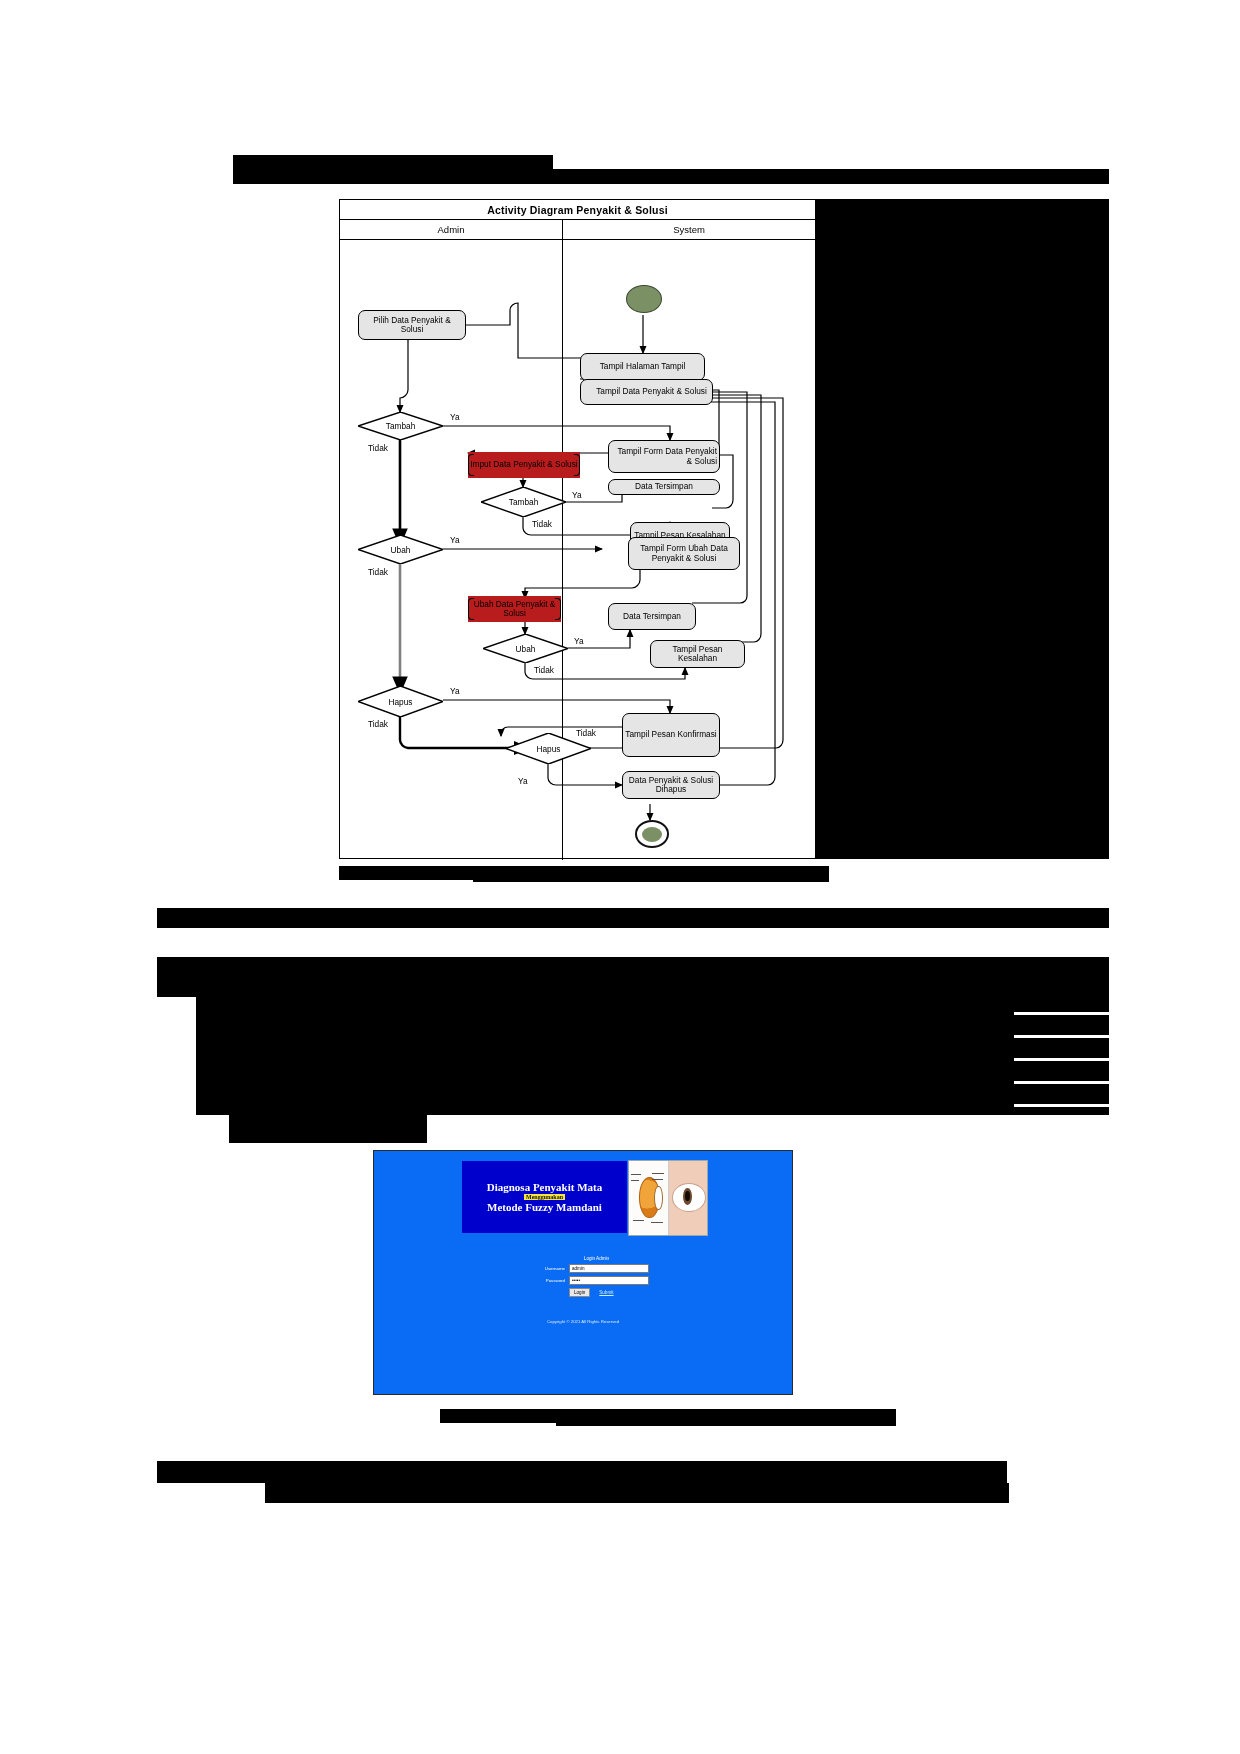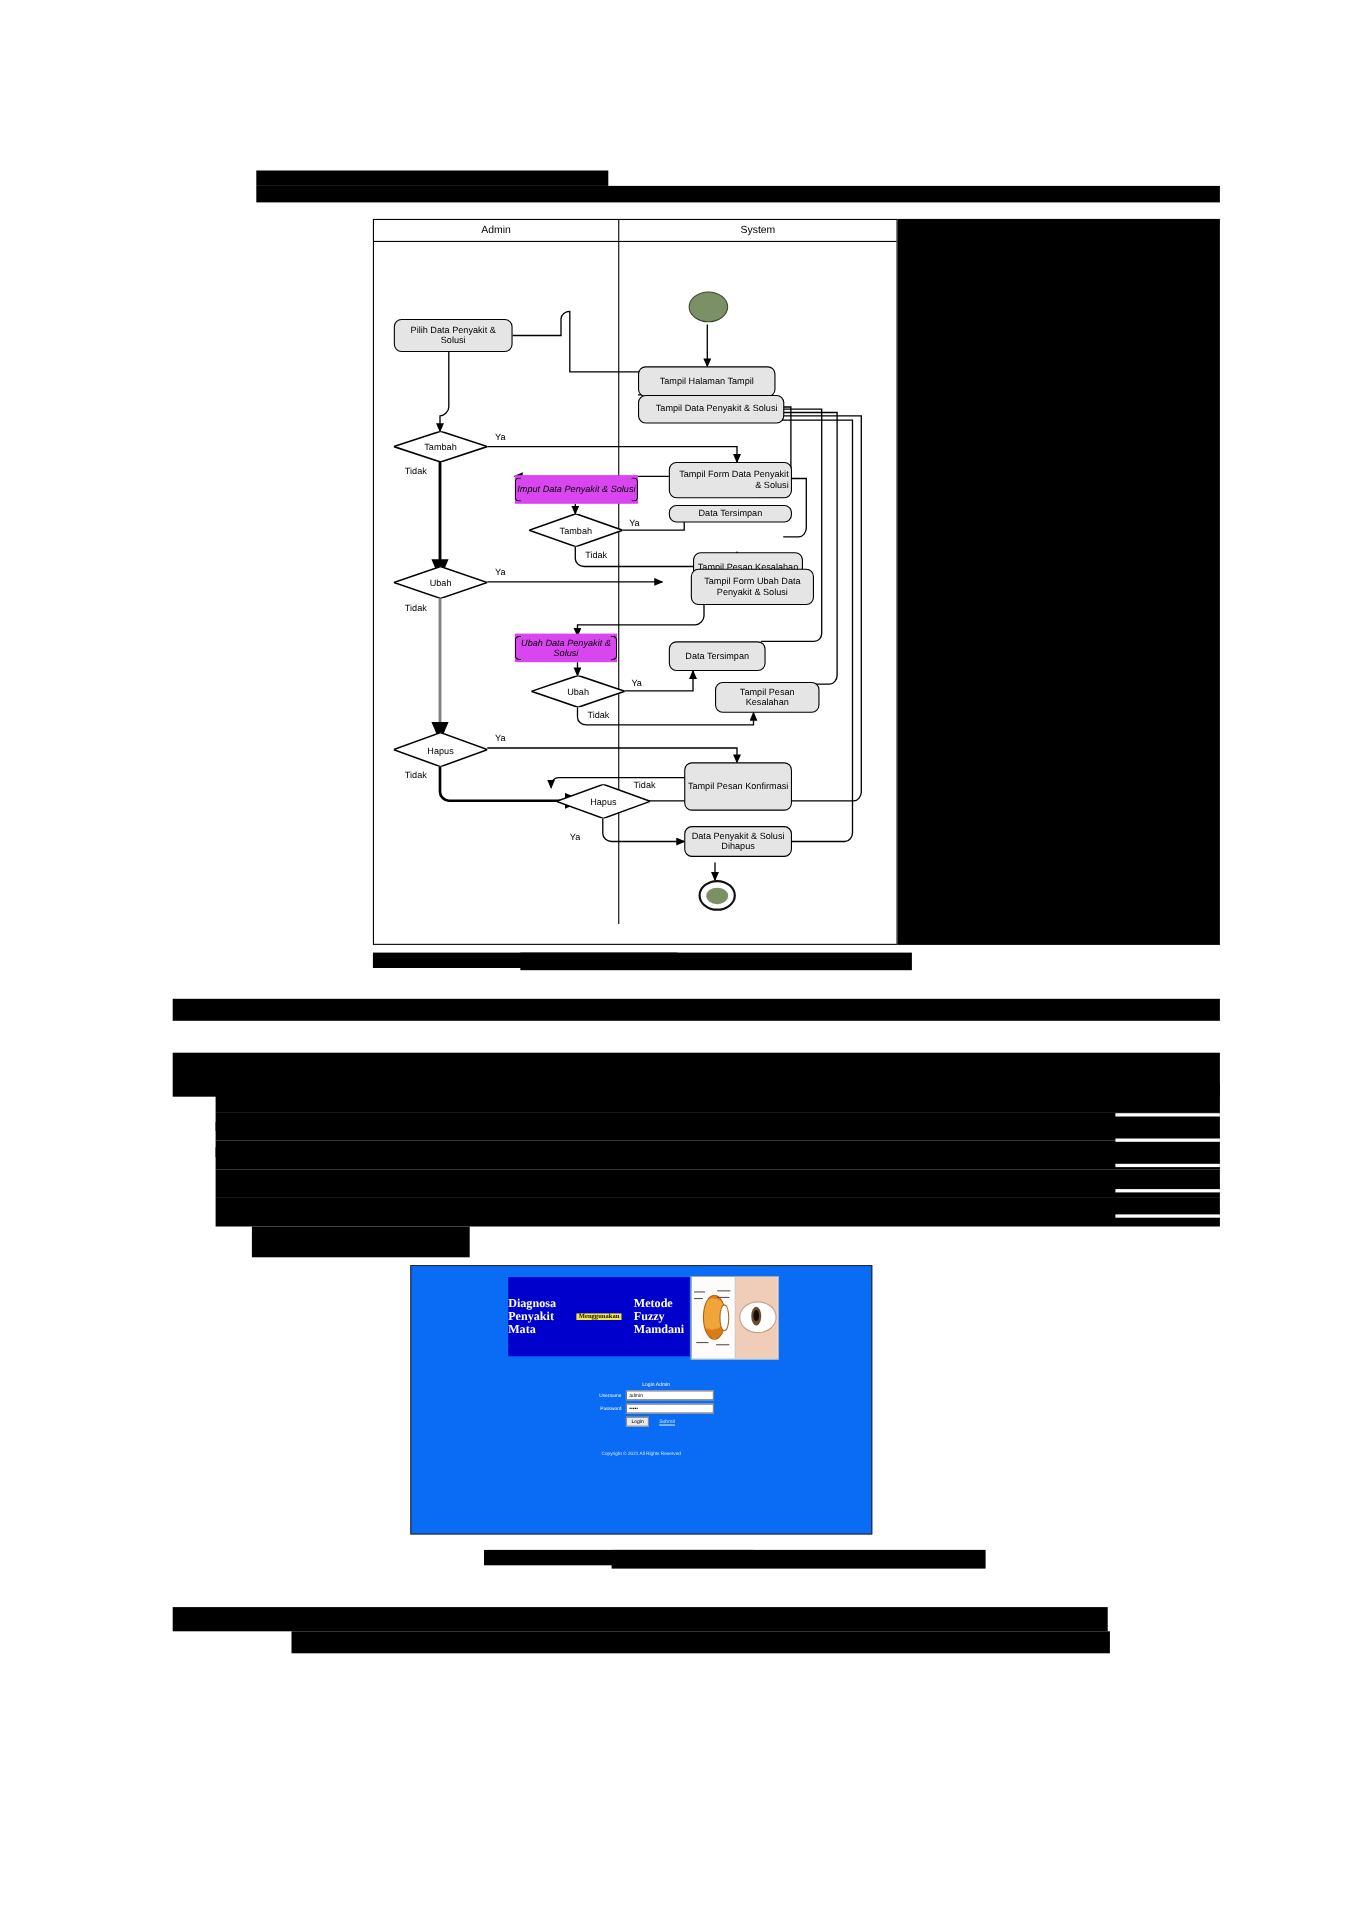"Activity Diagram Penyakit & Solusi" div { html: none -> <div>Activity Diagram Penyakit &amp; Solusi</div> }
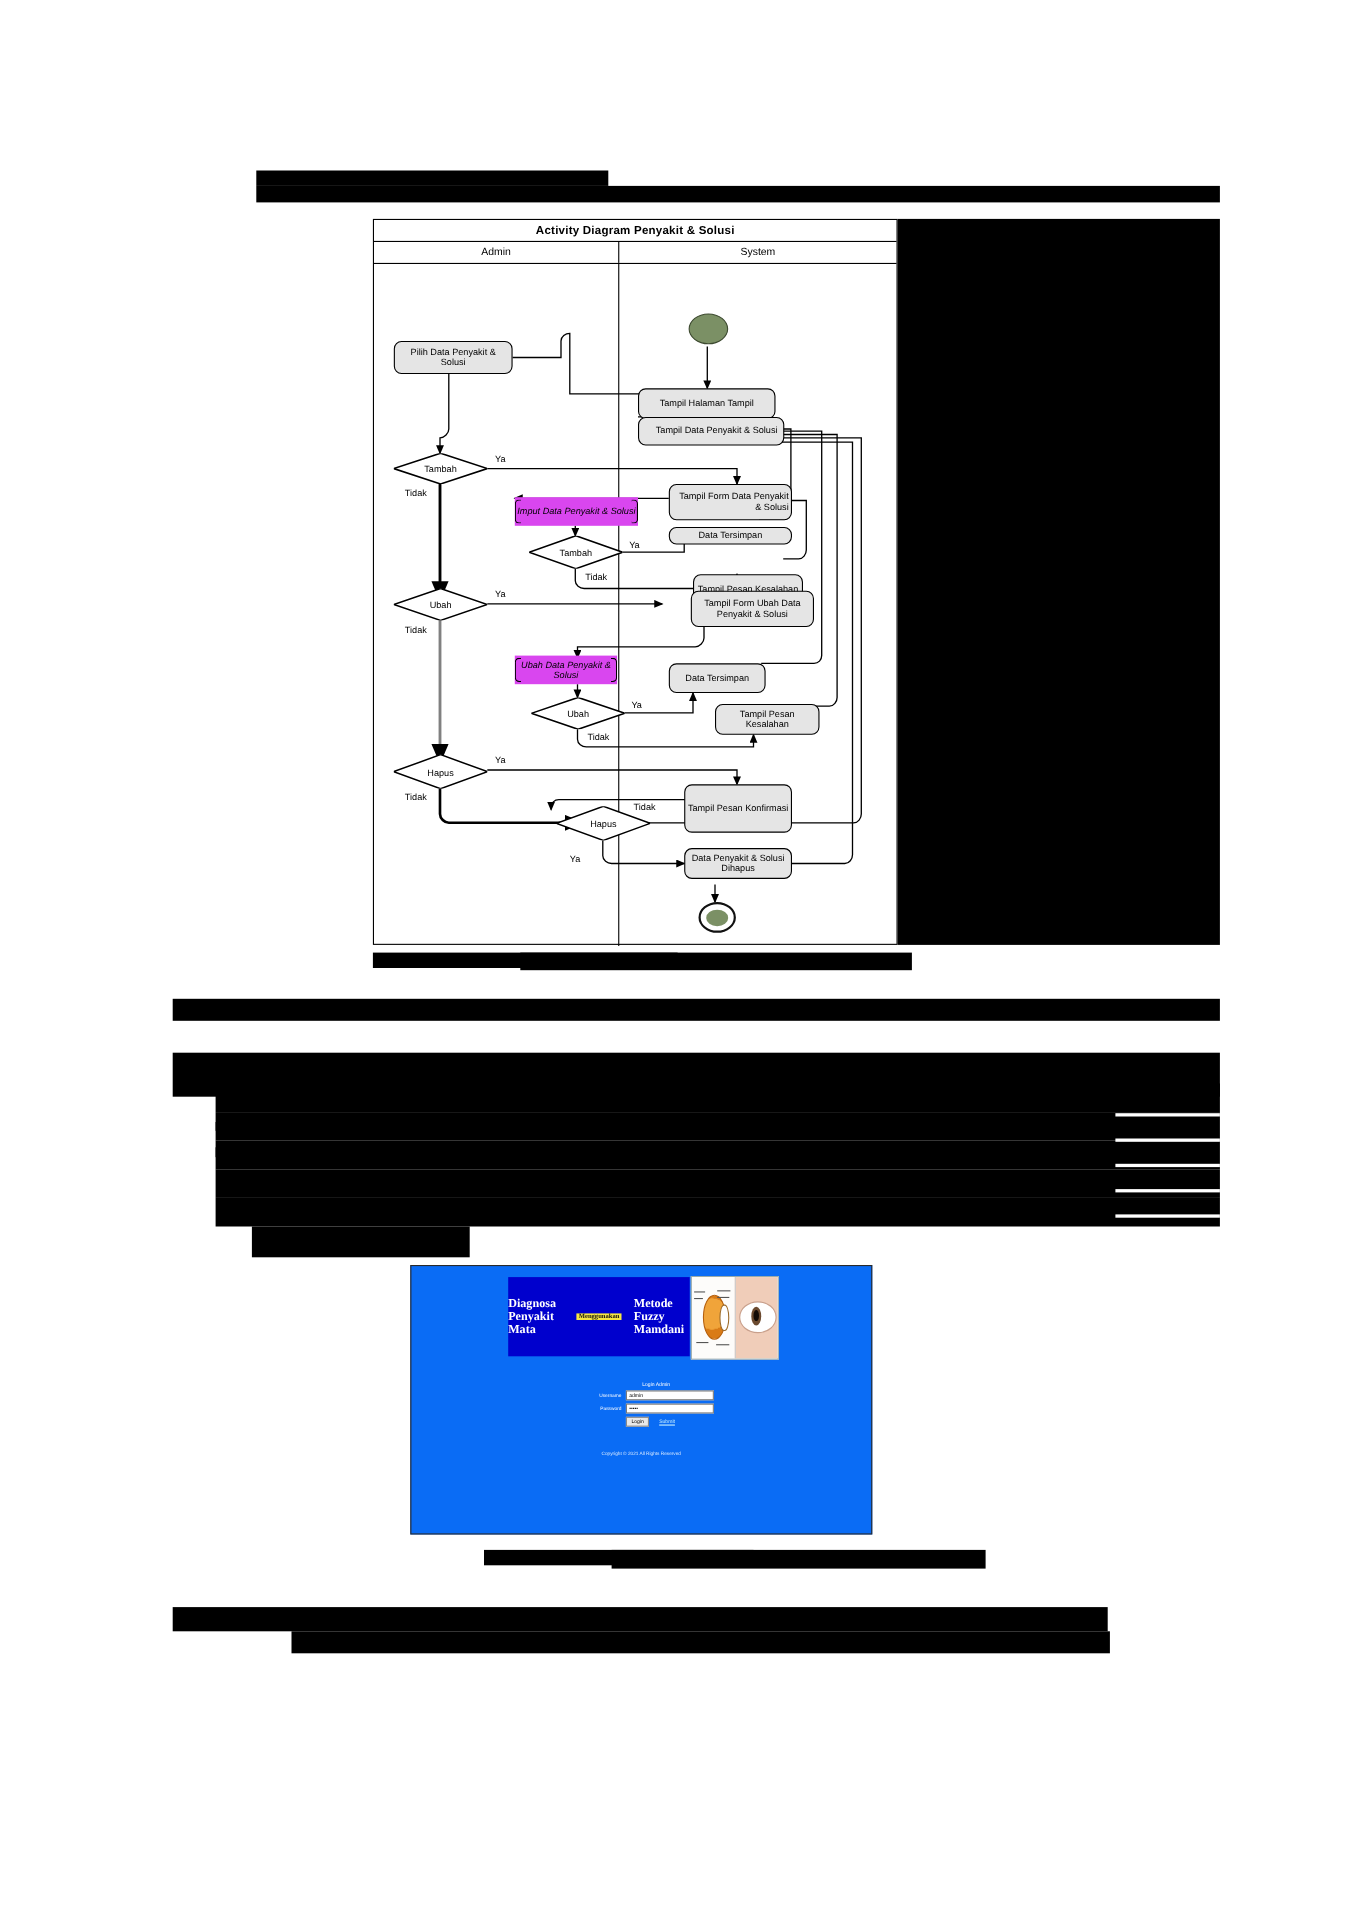"Imput Data Penyakit & Solusi" .bracket { background: #d946ef -> #b91c1c; font-style: italic -> none }
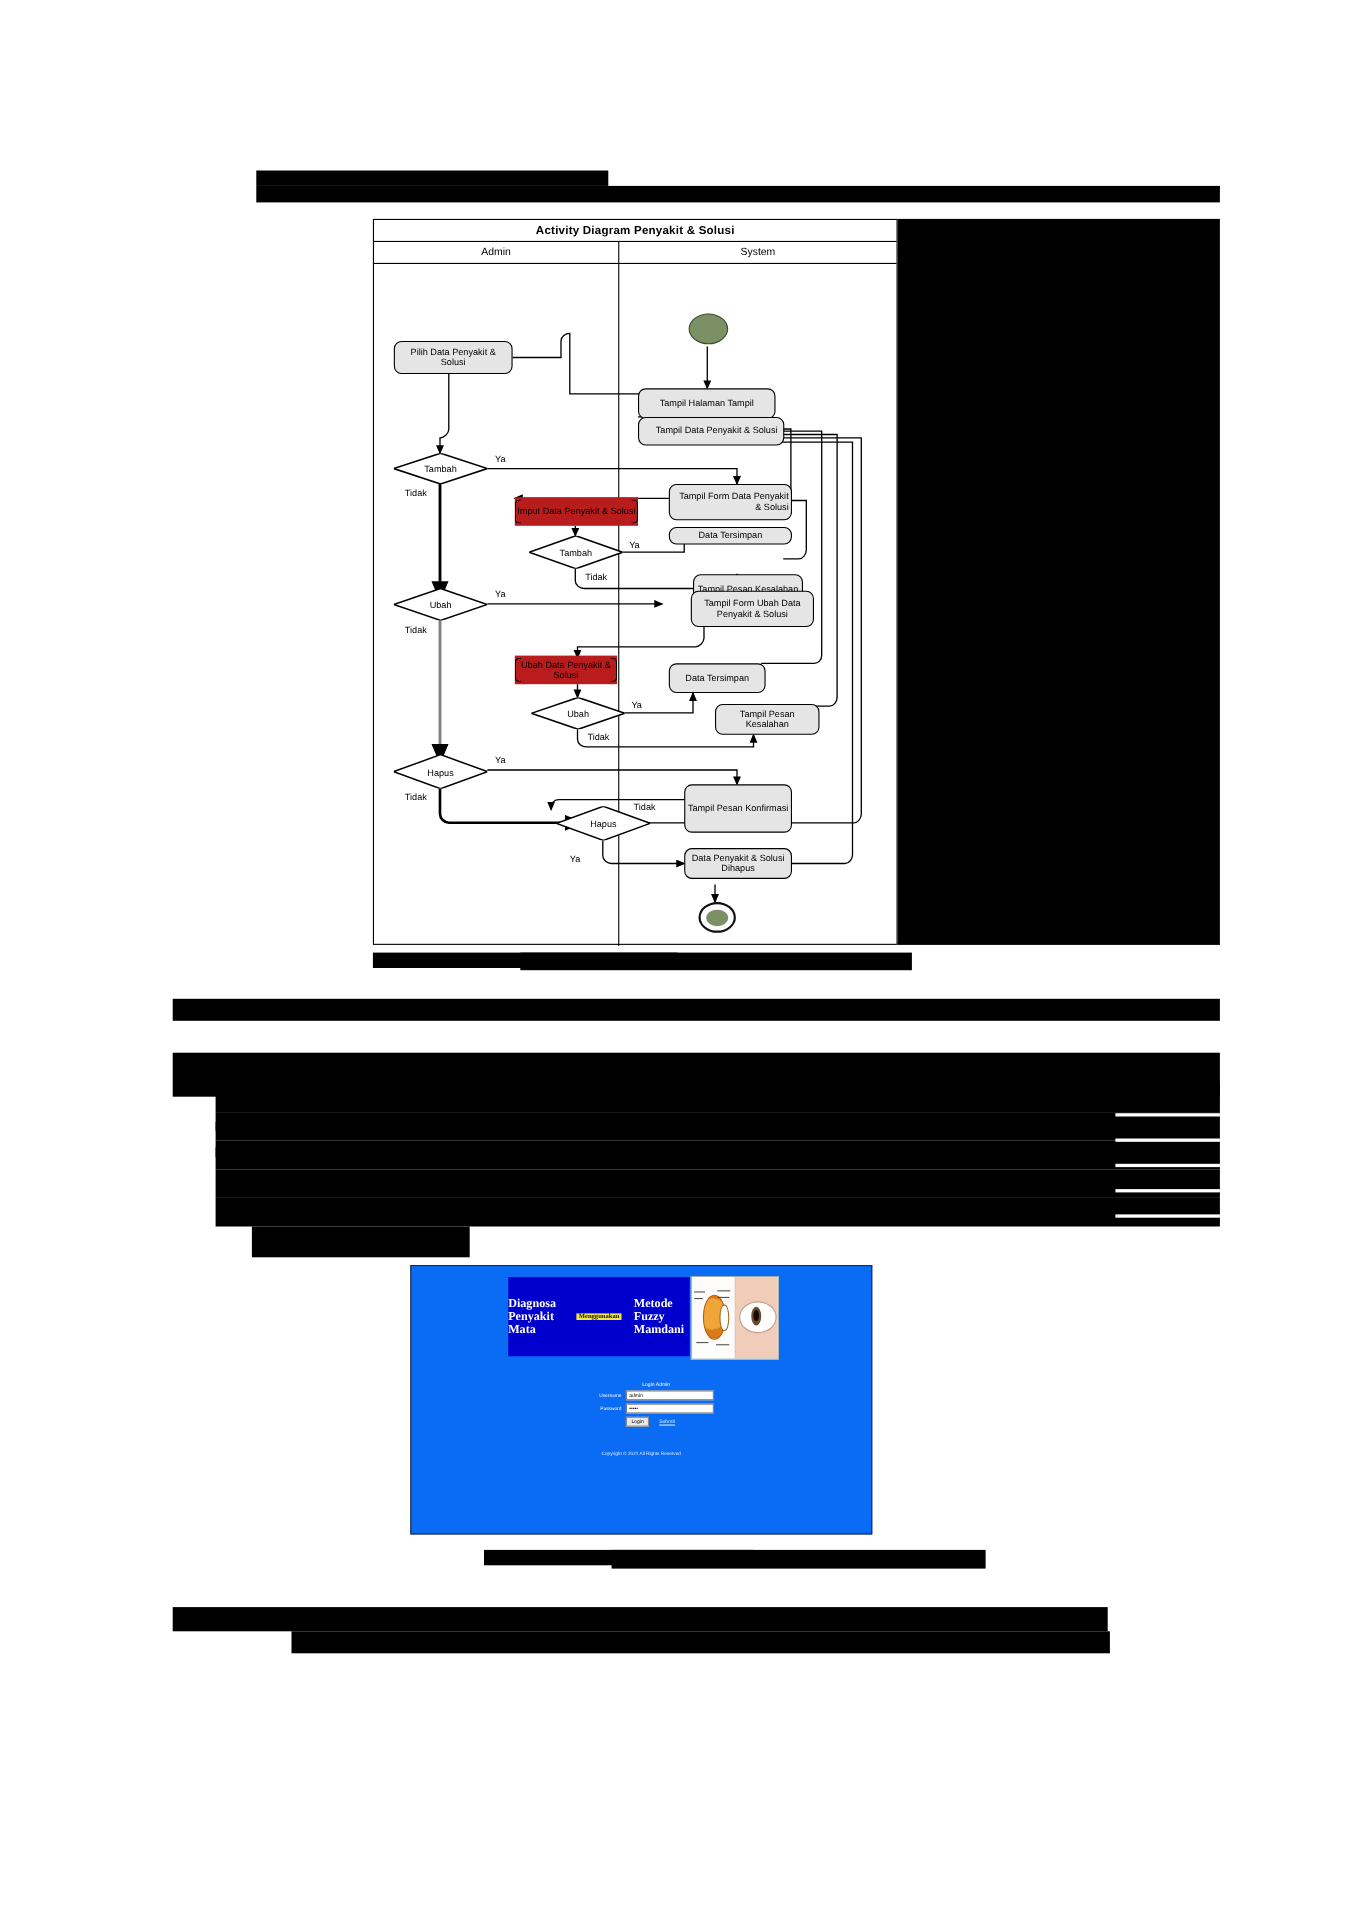"Diagnosa Penyakit Mata" #login-banner { flex-direction: row -> column; gap: 11px -> none }
